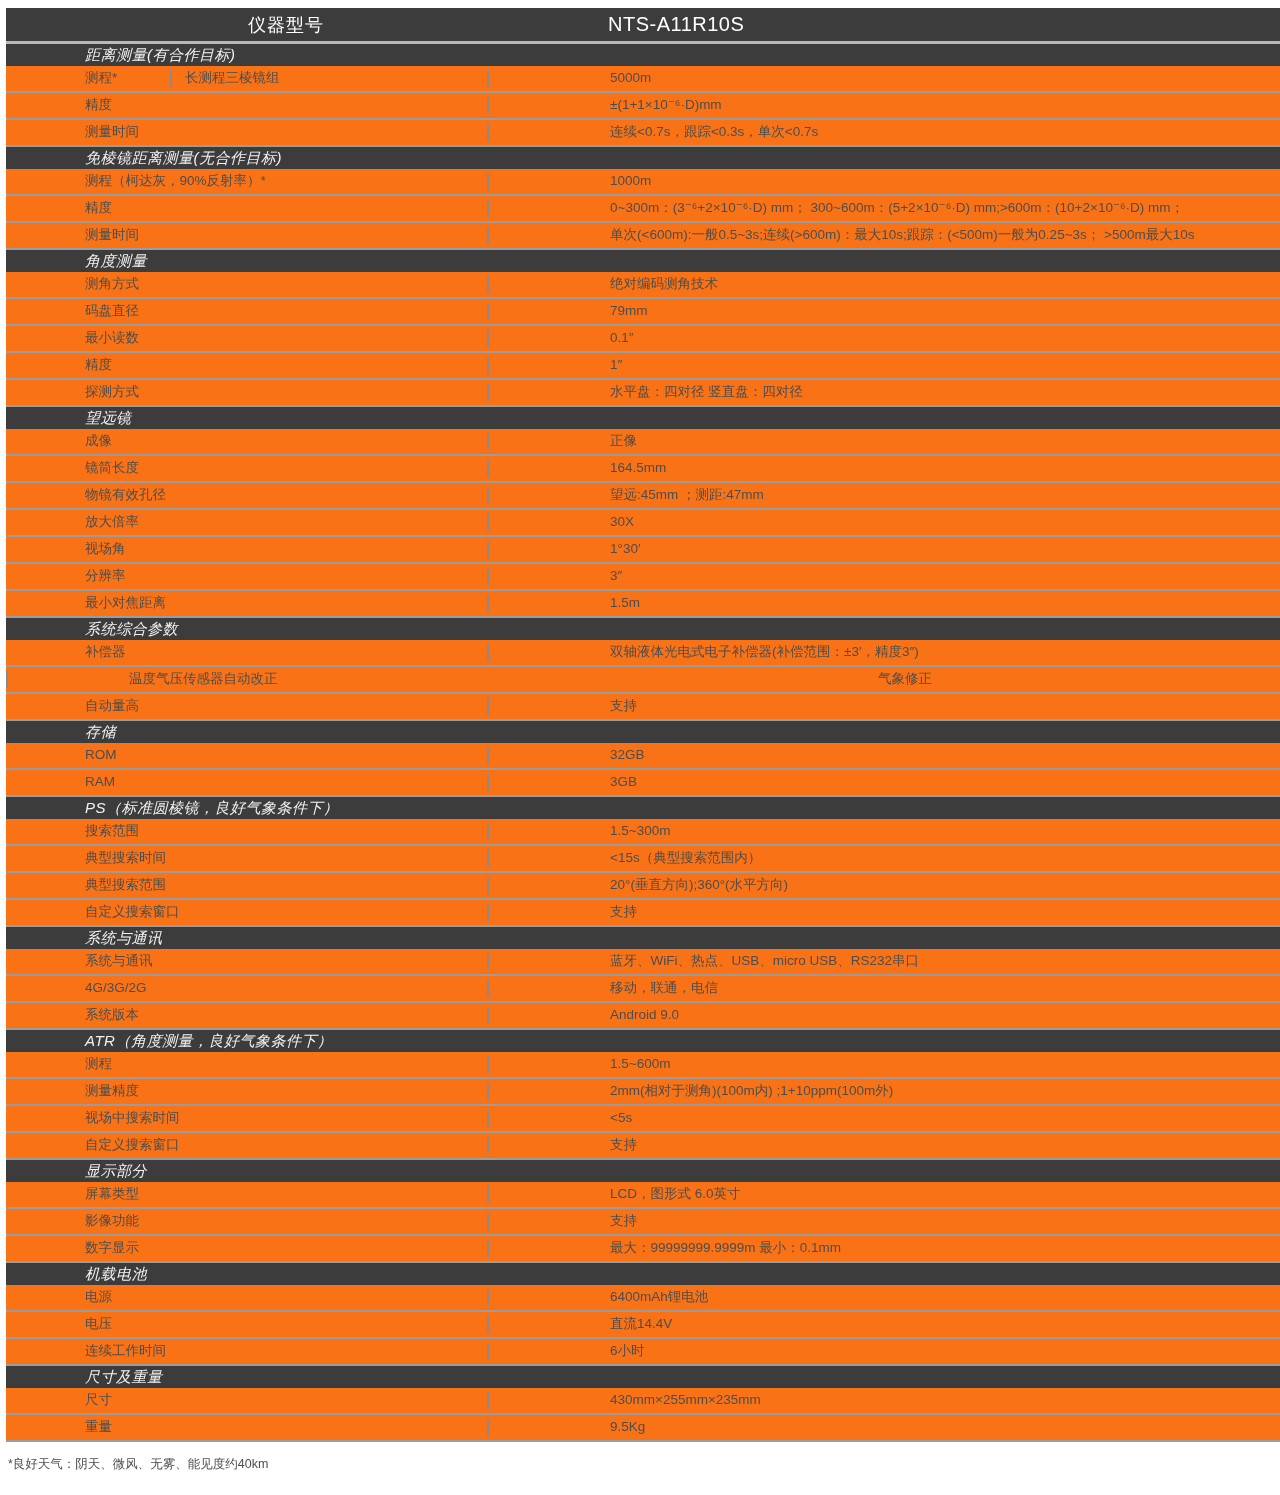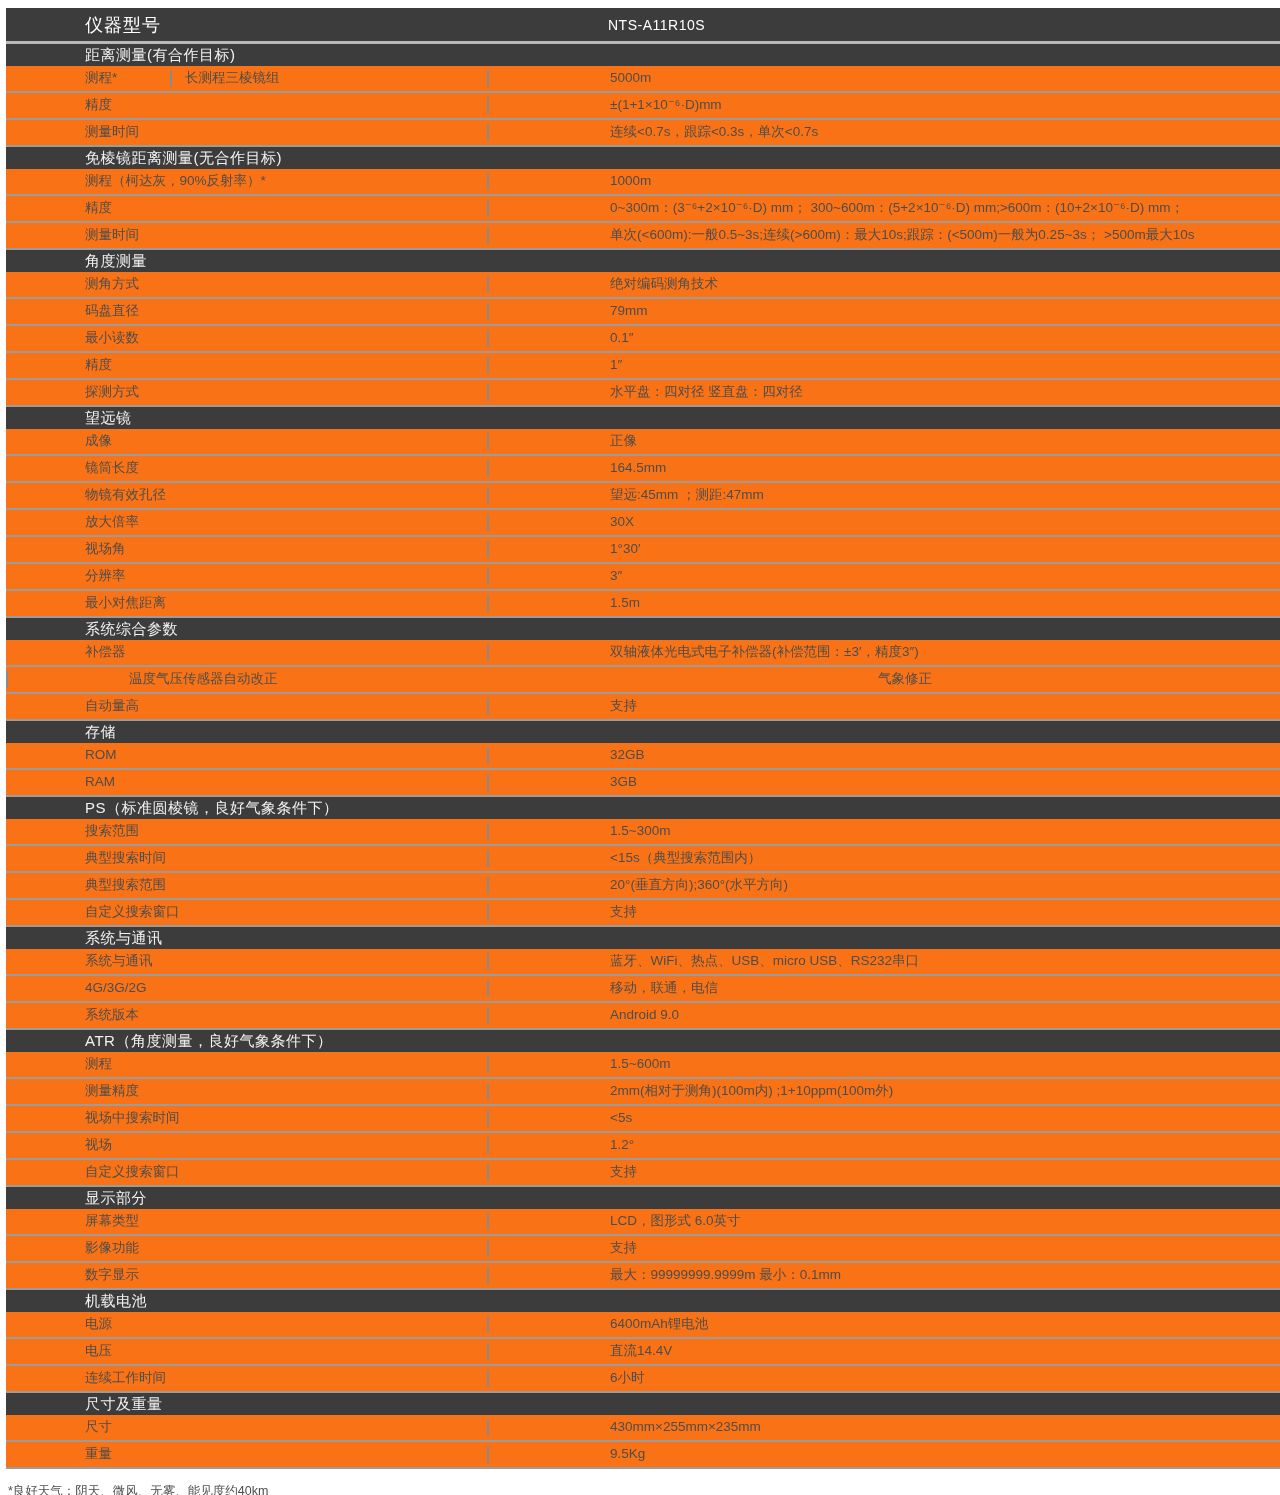"仪器型号" .mh-label { text-align: none -> center }
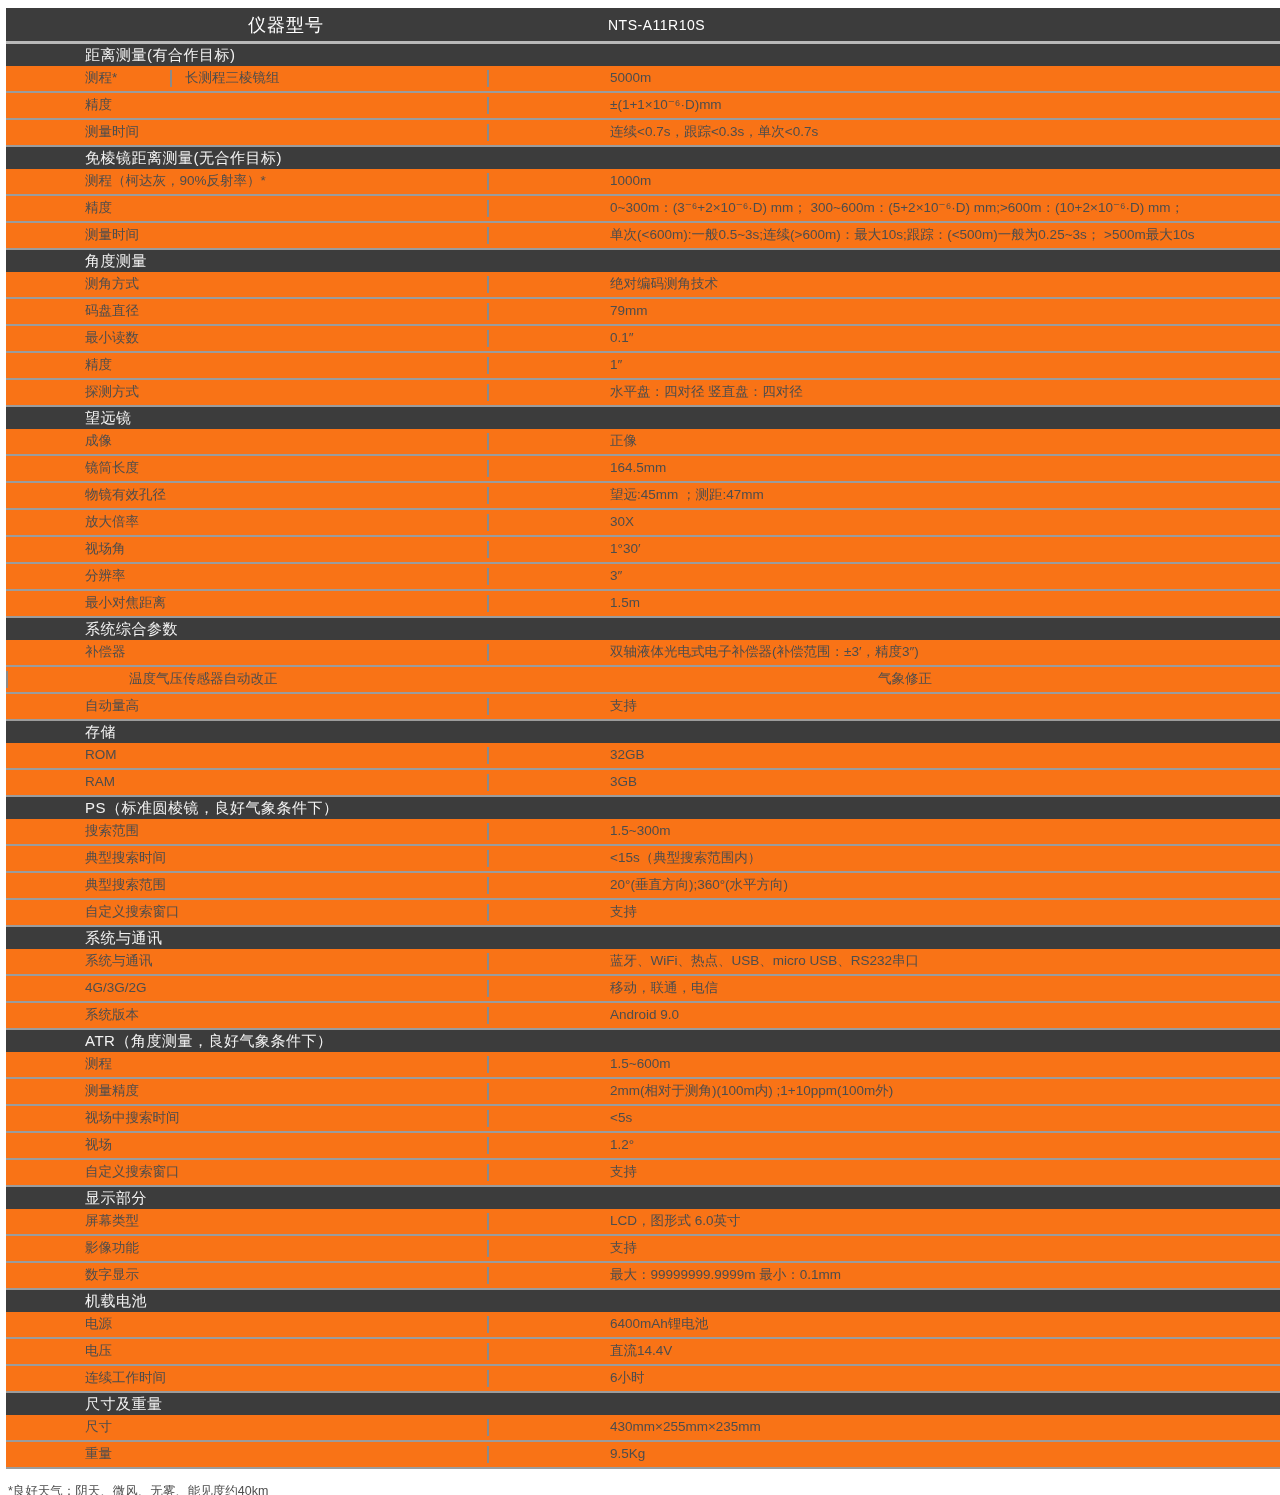"NTS-A11R10S" .mh-value { font-size: 14px -> 20px }
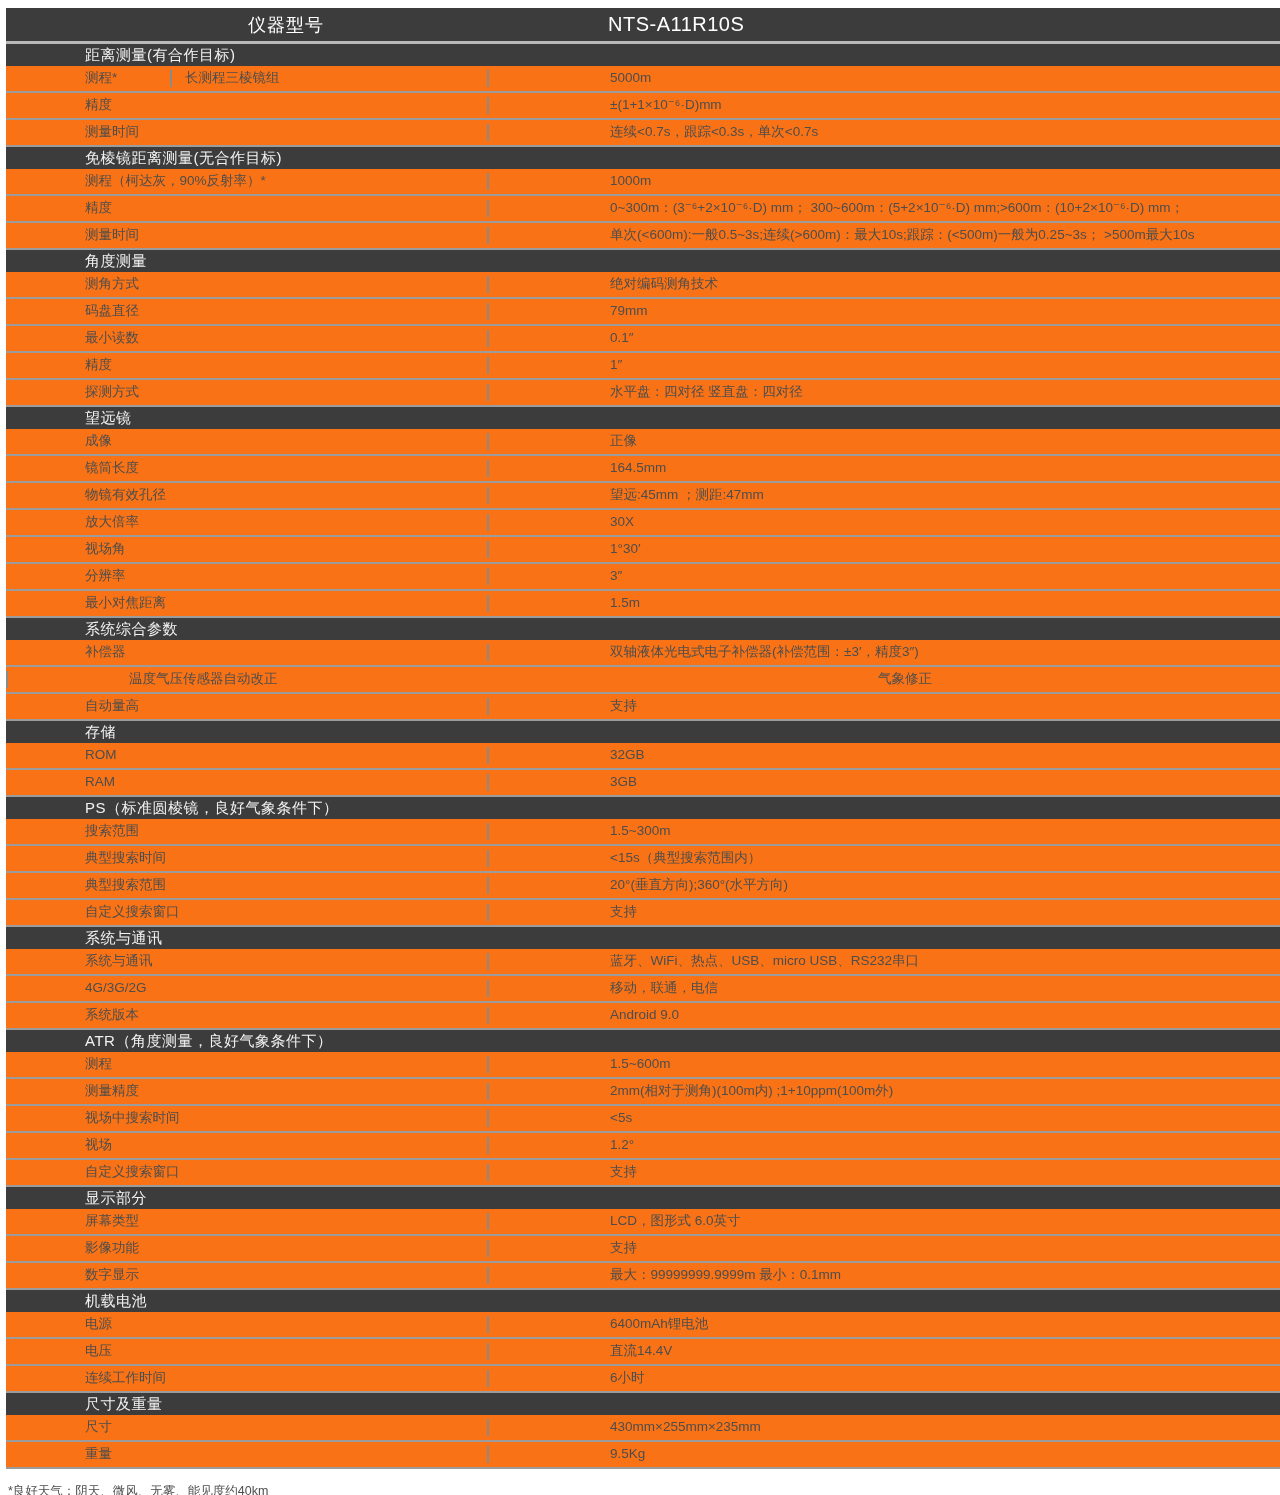"距离测量(有合作目标)" .sec-header { font-style: none -> italic }
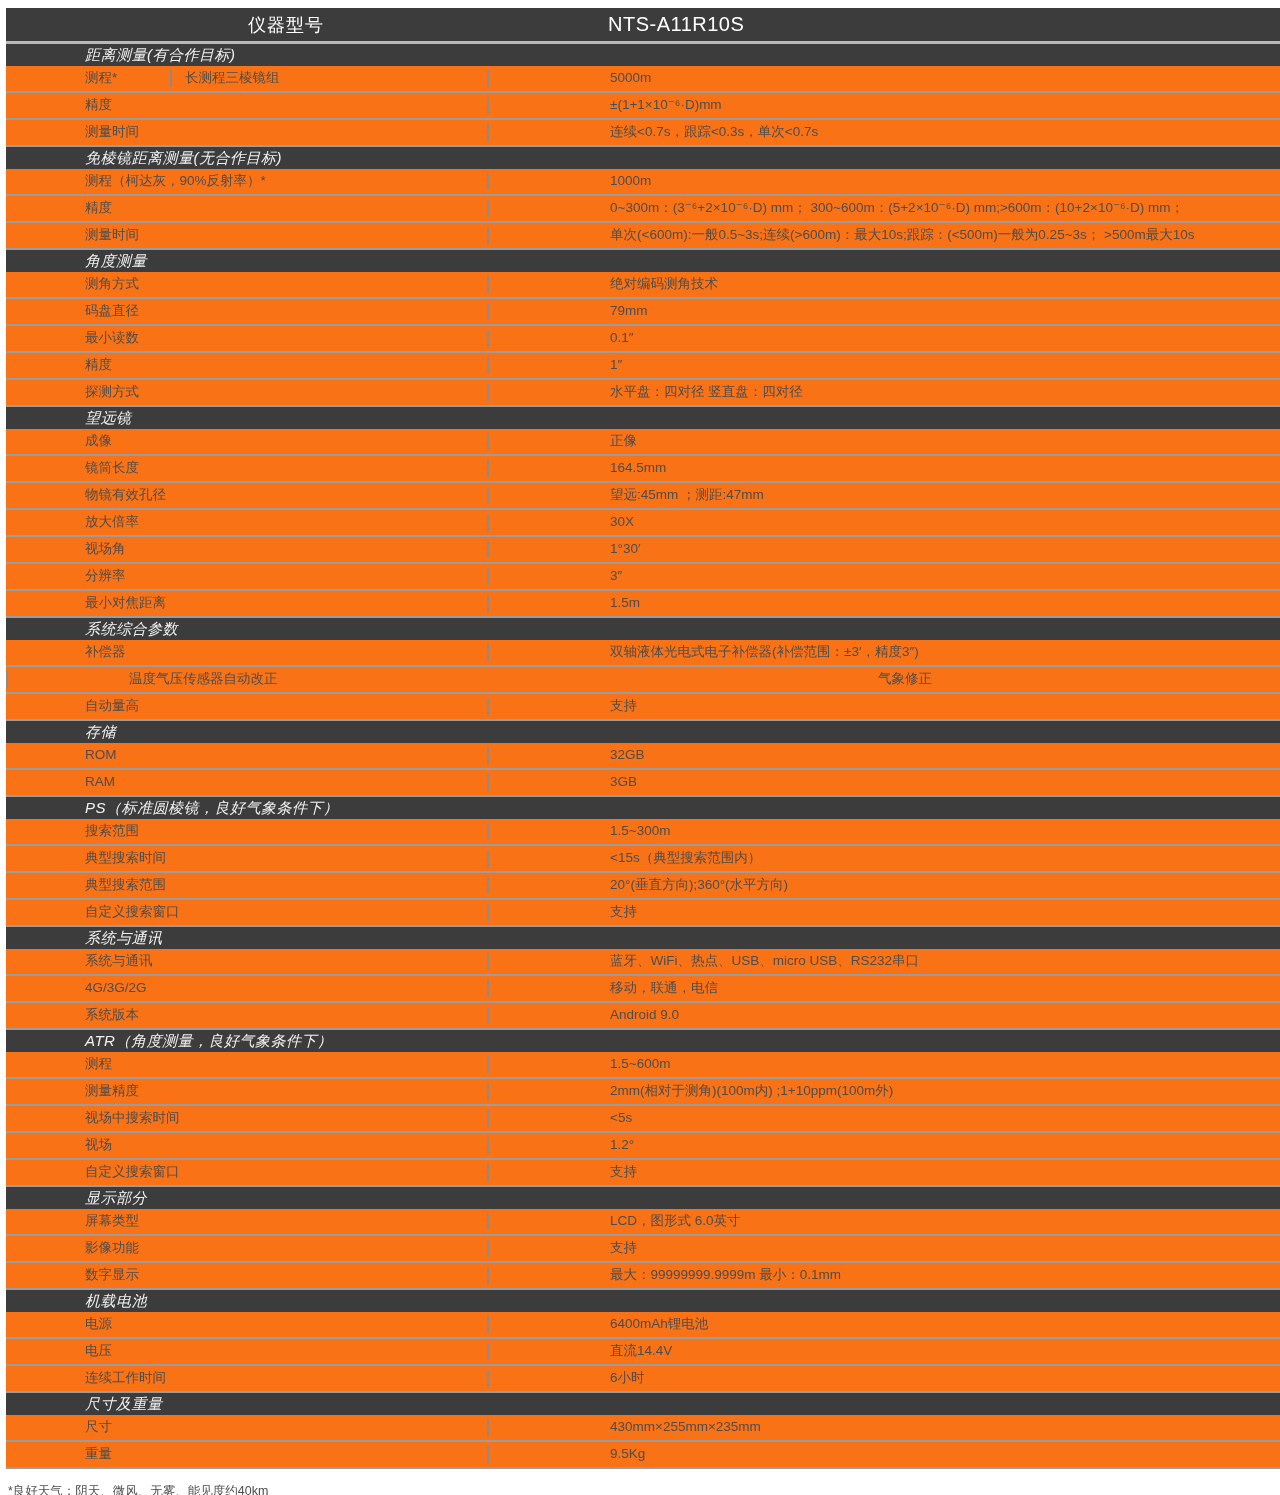"视场" div.row { html: <div> <div>视场</div> <div>1.2°</div> </div> -> none }
